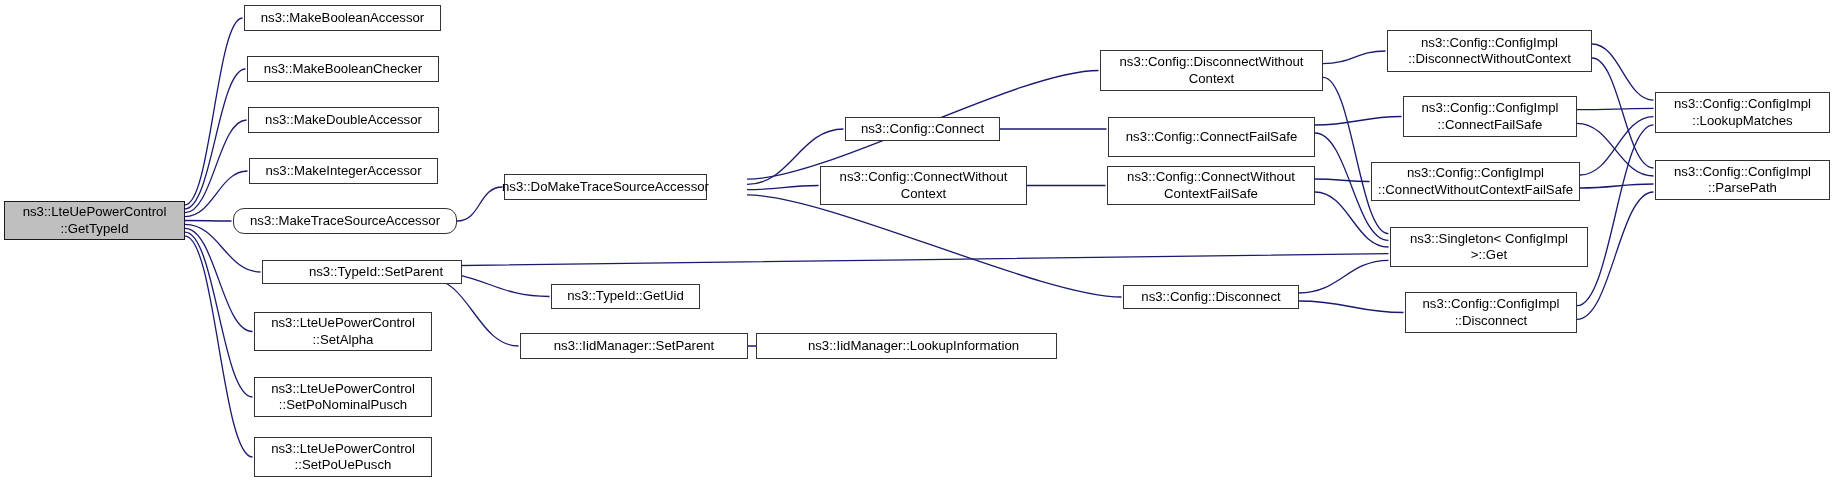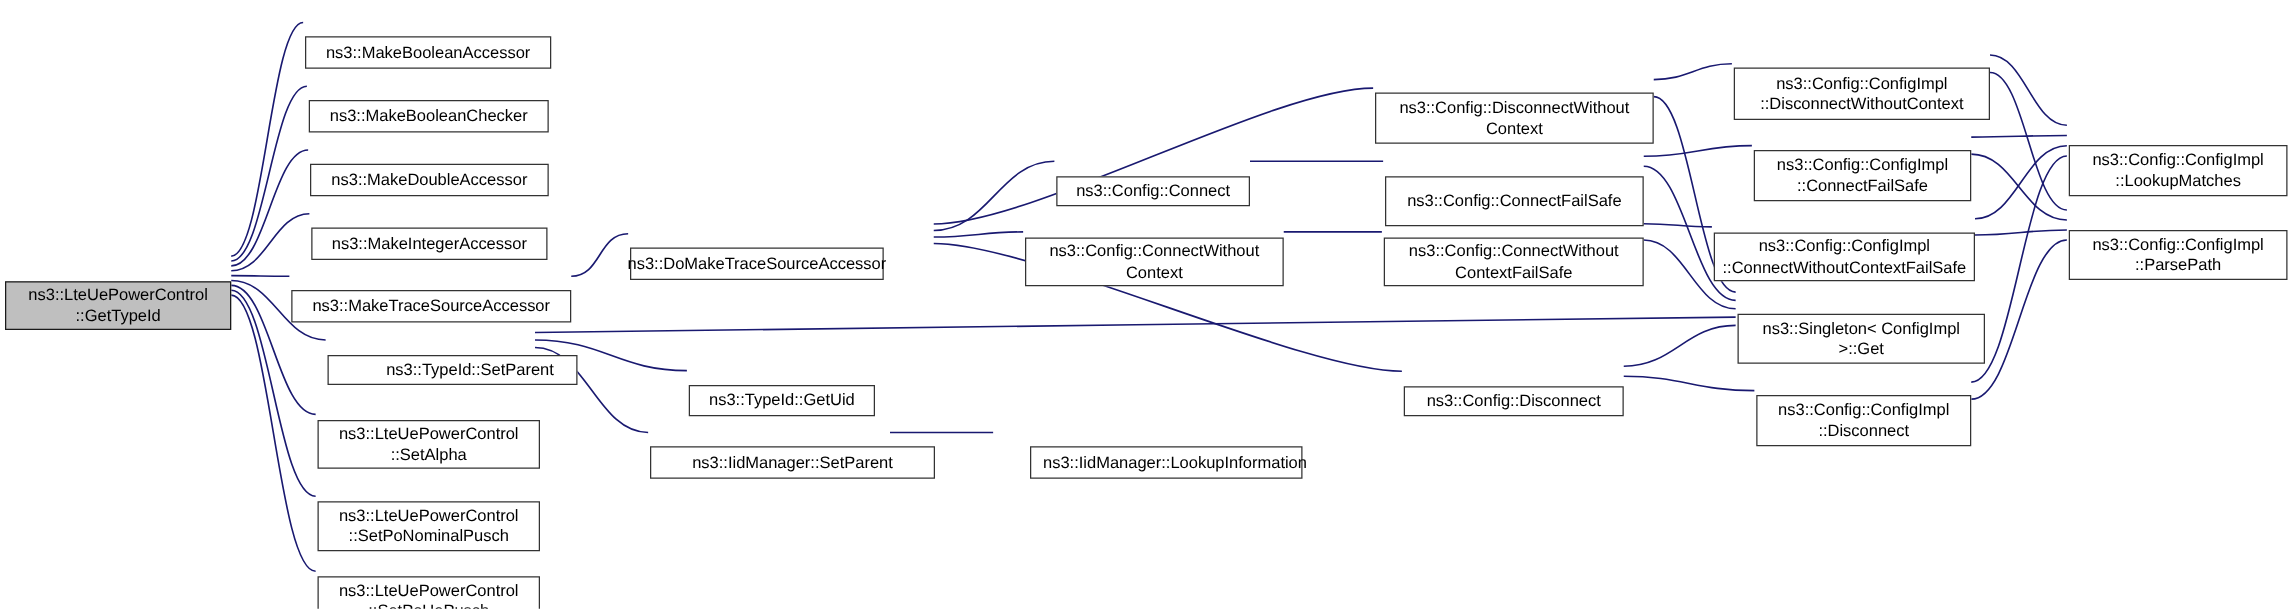"ns3::MakeBooleanAccessor" .gnode { margin-top: 24px -> none }
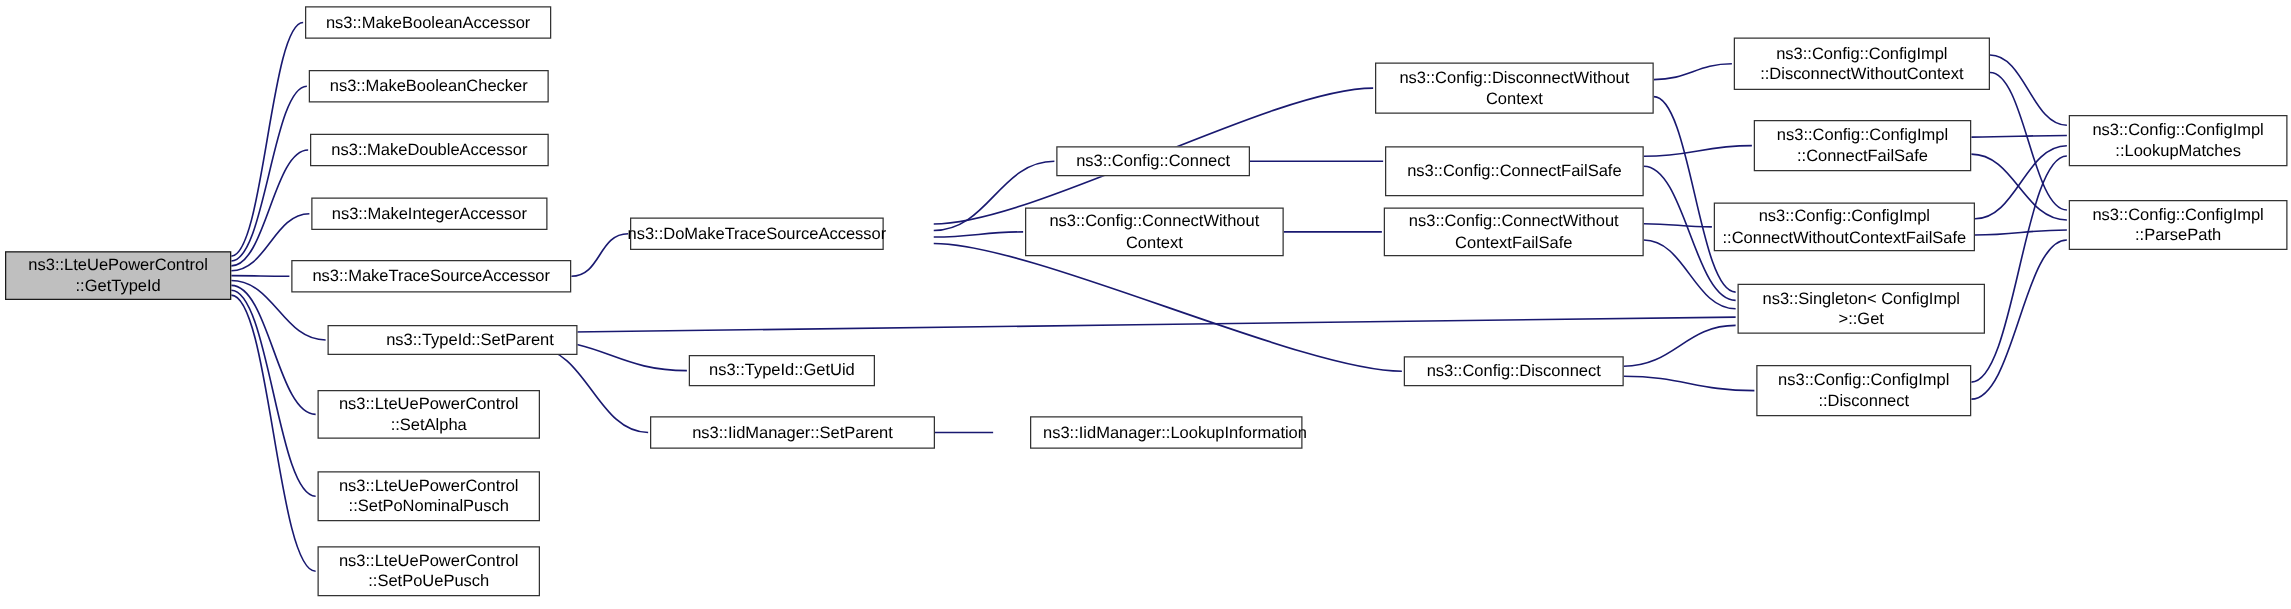"ns3::MakeTraceSourceAccessor" div.gnode { border-radius: none -> 11px }
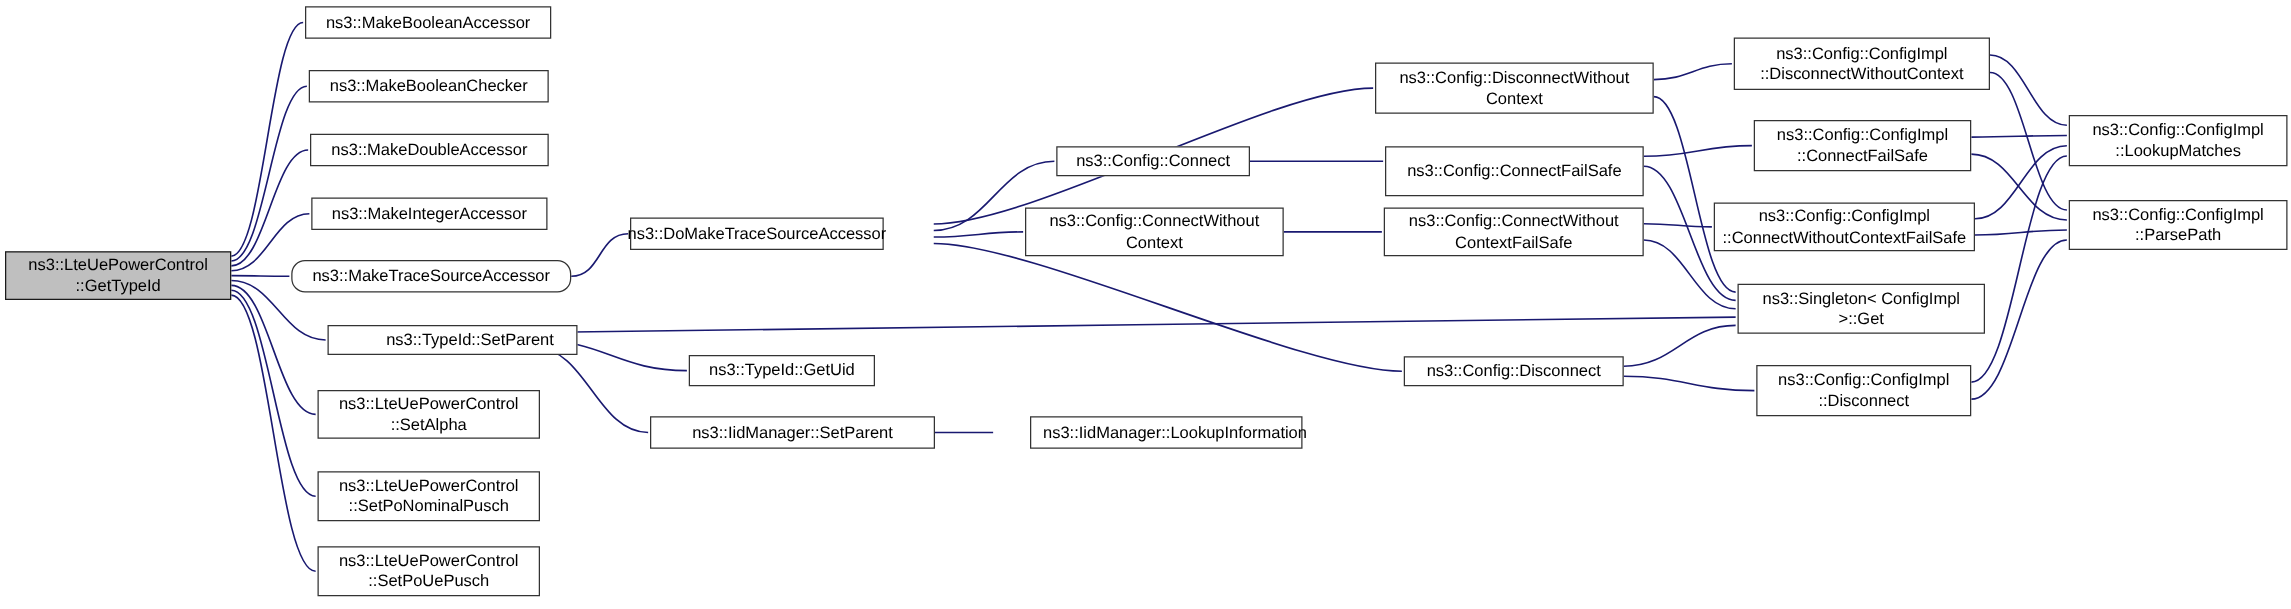"ns3::IidManager::LookupInformation" div.gnode { left: 824px -> 756px; width: 218px -> 301px }
